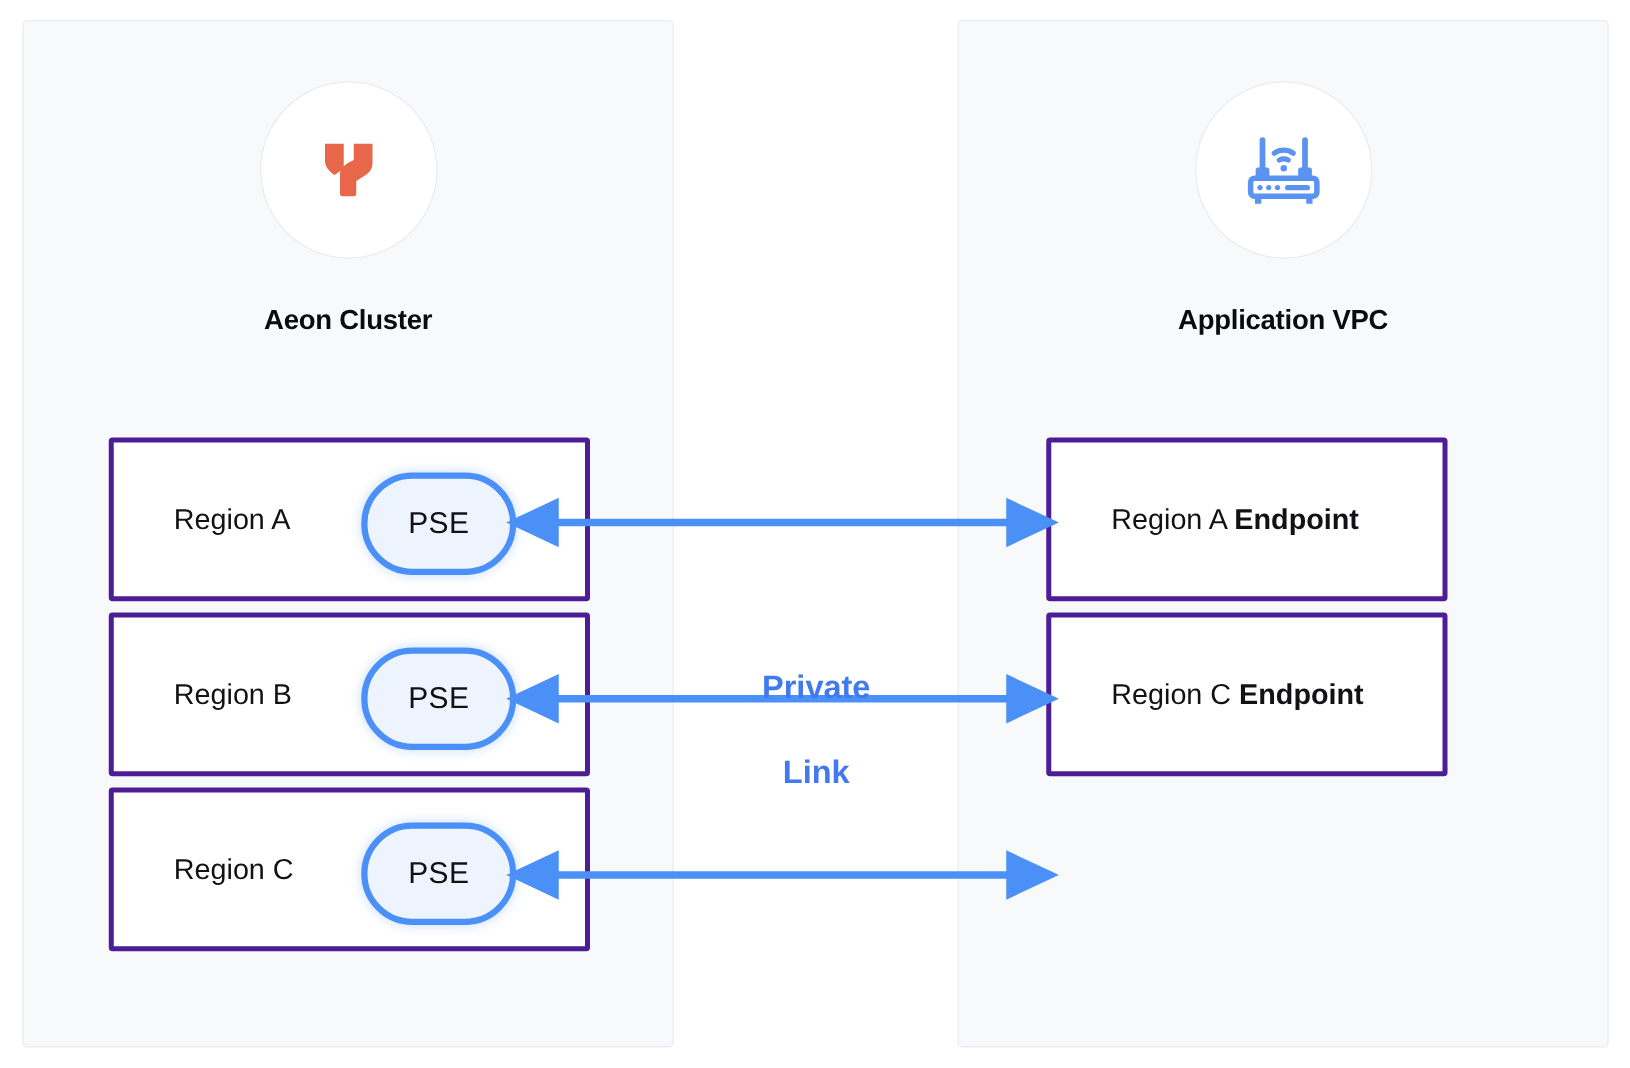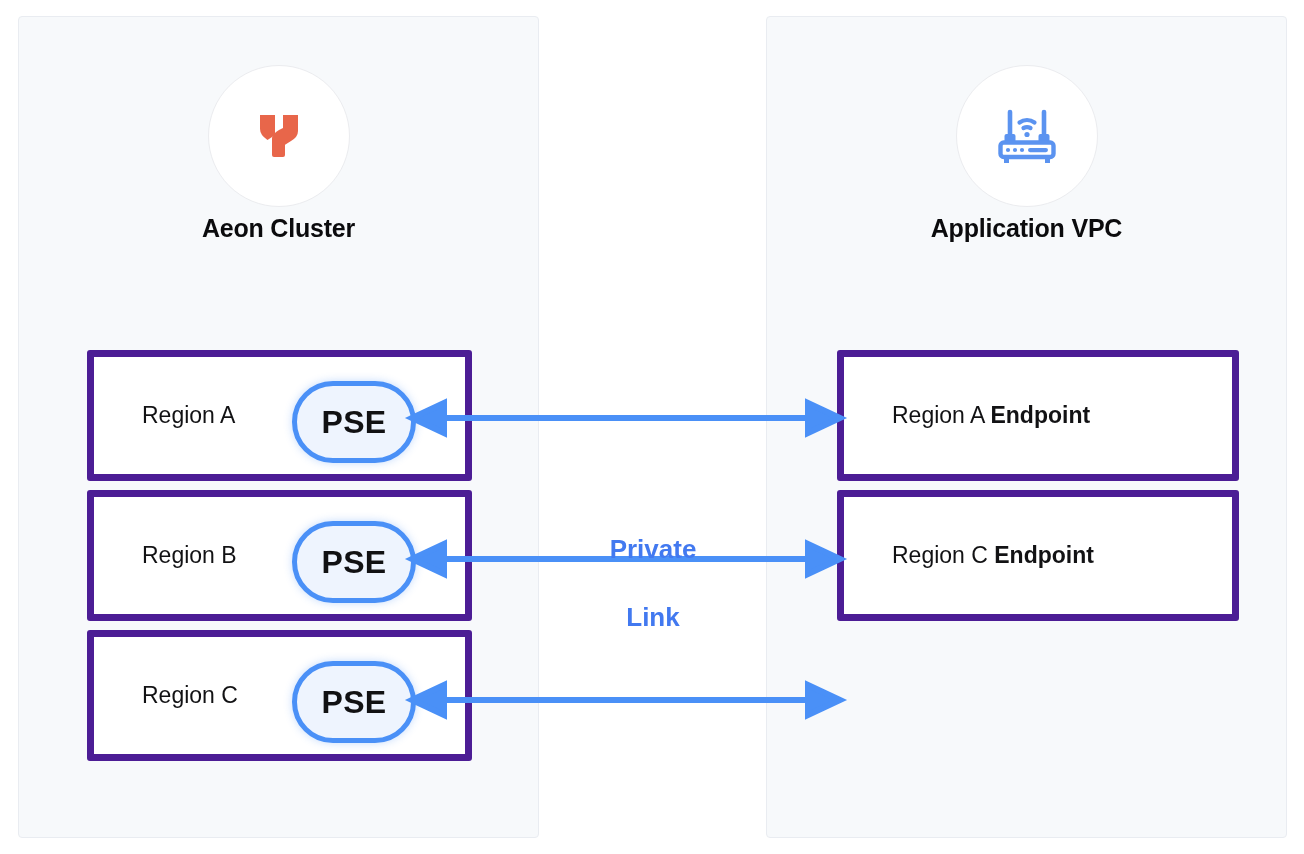"Aeon Cluster" .panel-title { font-size: 25px -> 22px; margin-top: 7px -> 36px }
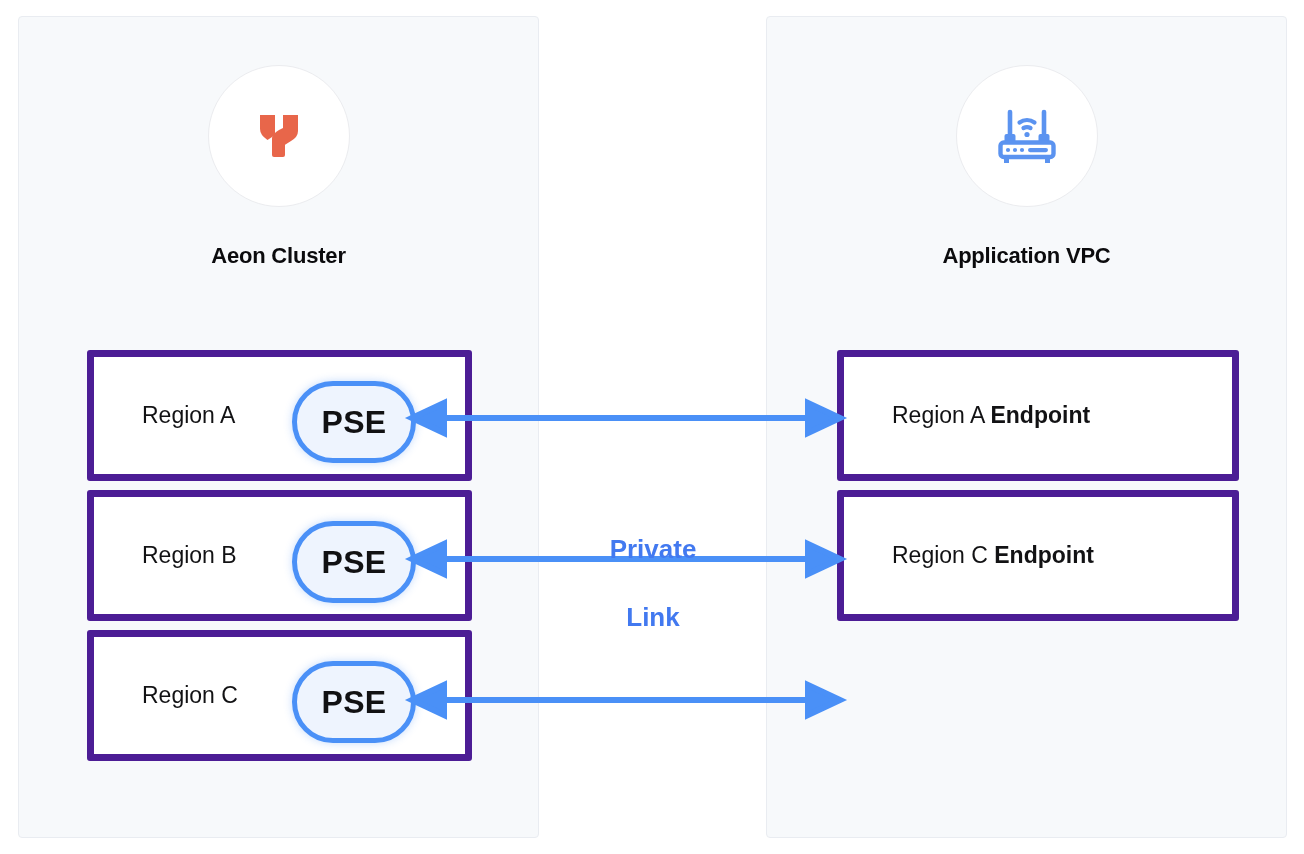"Region A" .region-box { border: 7px solid #4c1d95 -> 4px solid #4c1d95 }
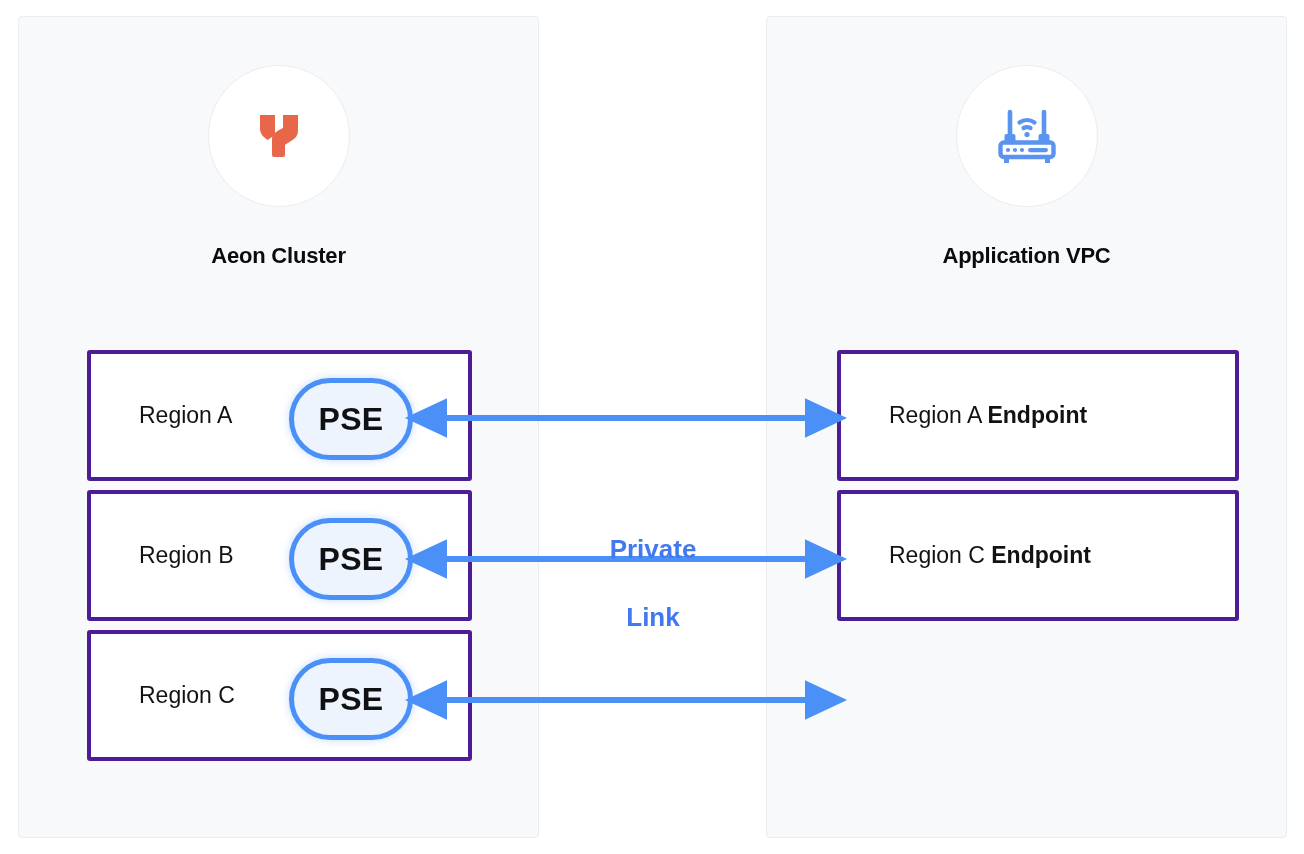"PSE" .pse { font-size: 32px -> 24px; font-weight: bold -> normal }
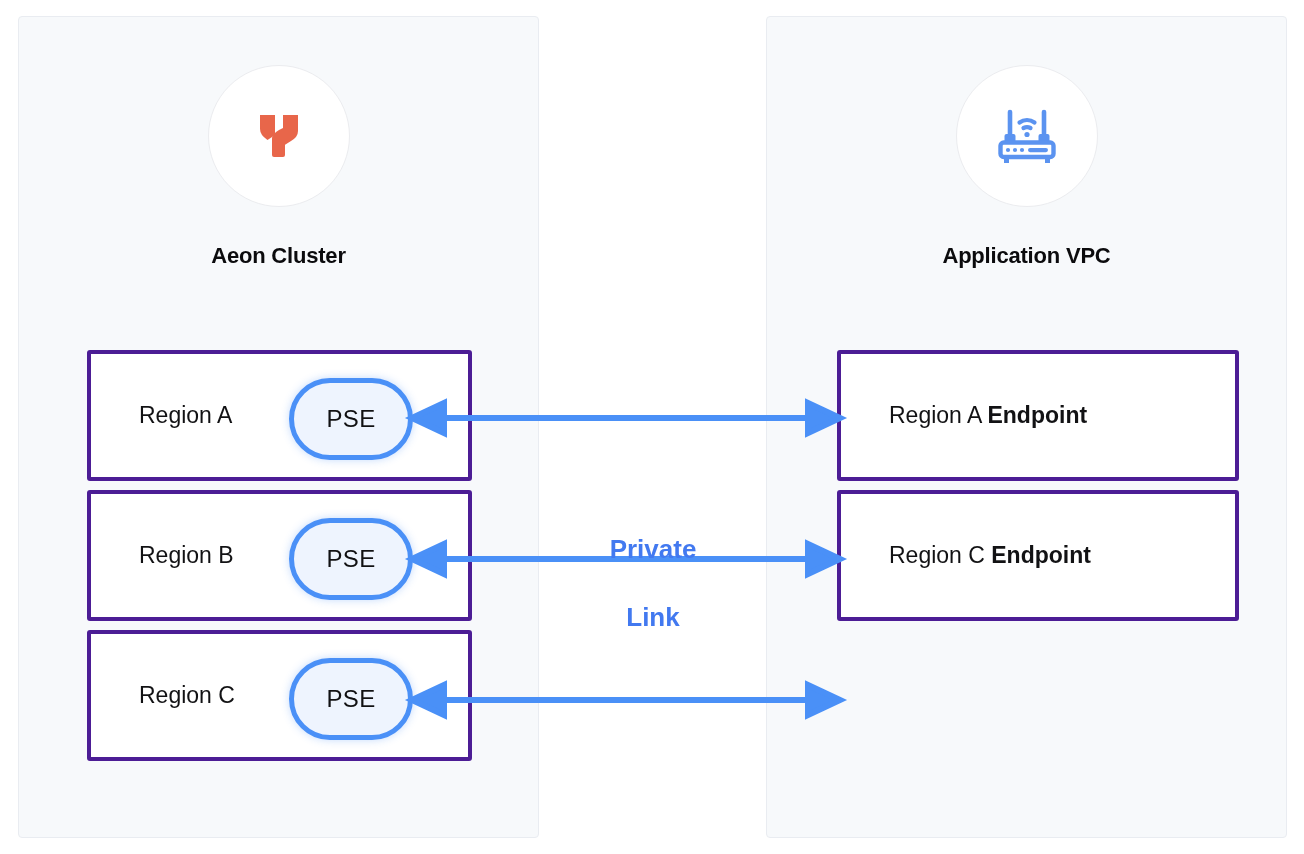"Region A Endpoint" .panel.right .rows { width: 402px -> 321px }
